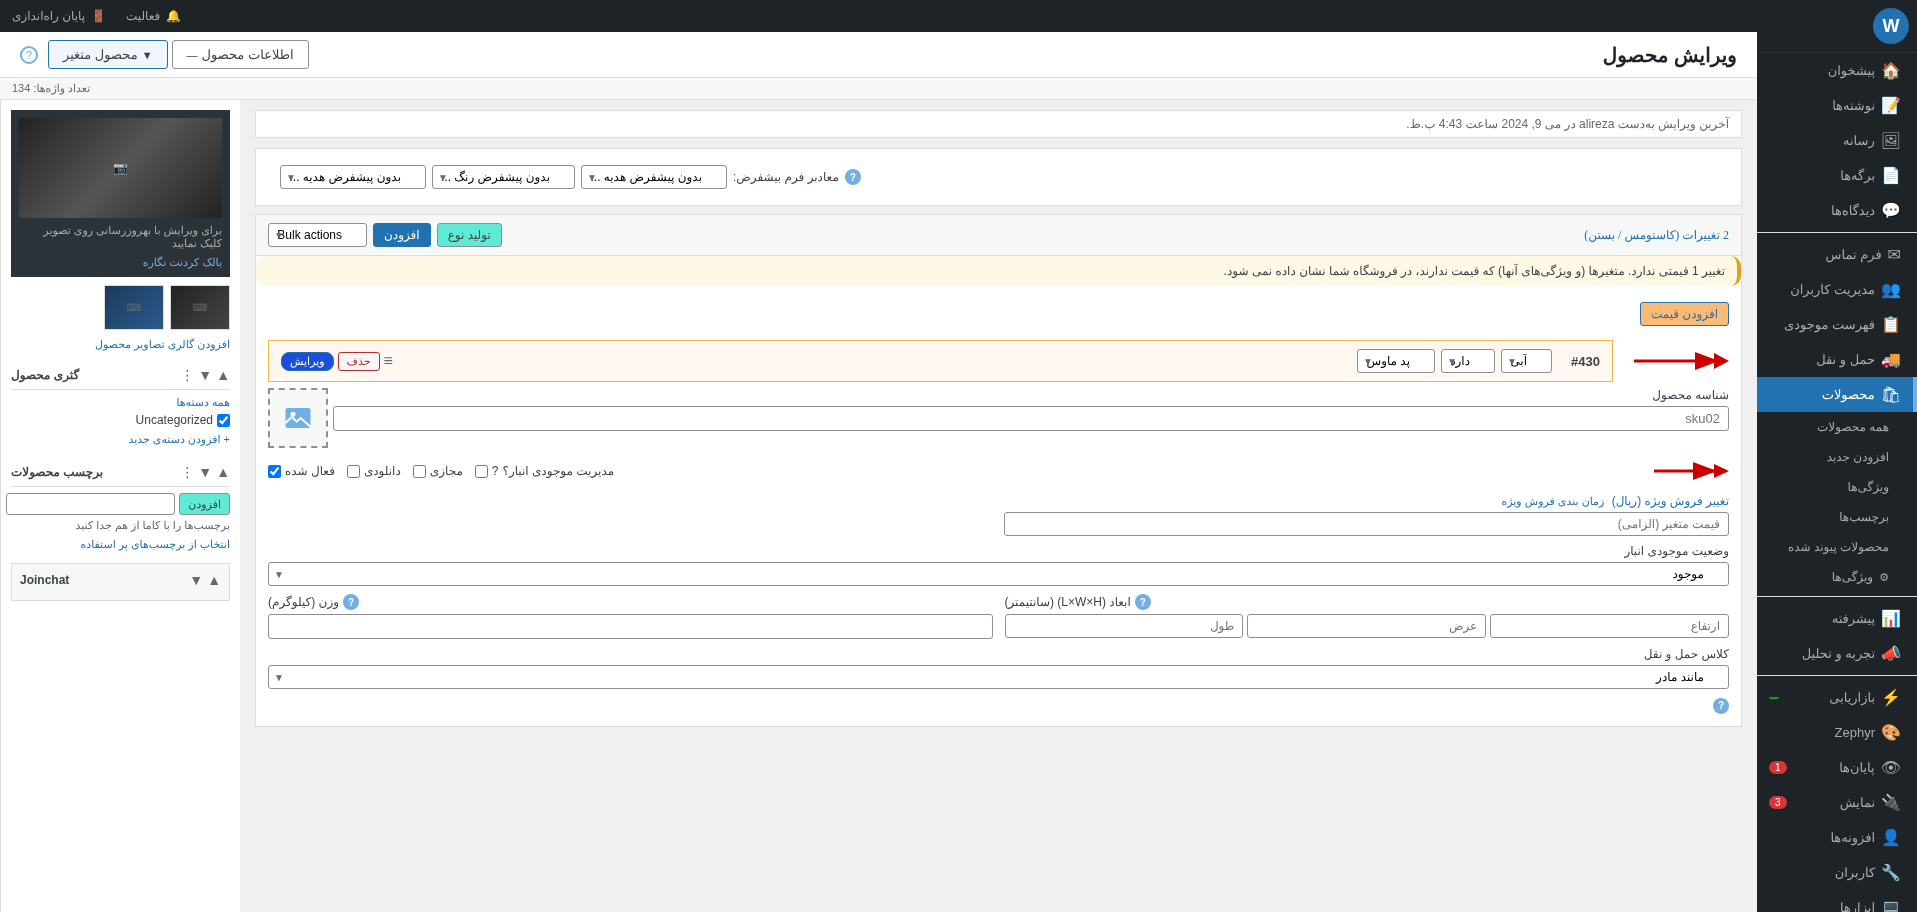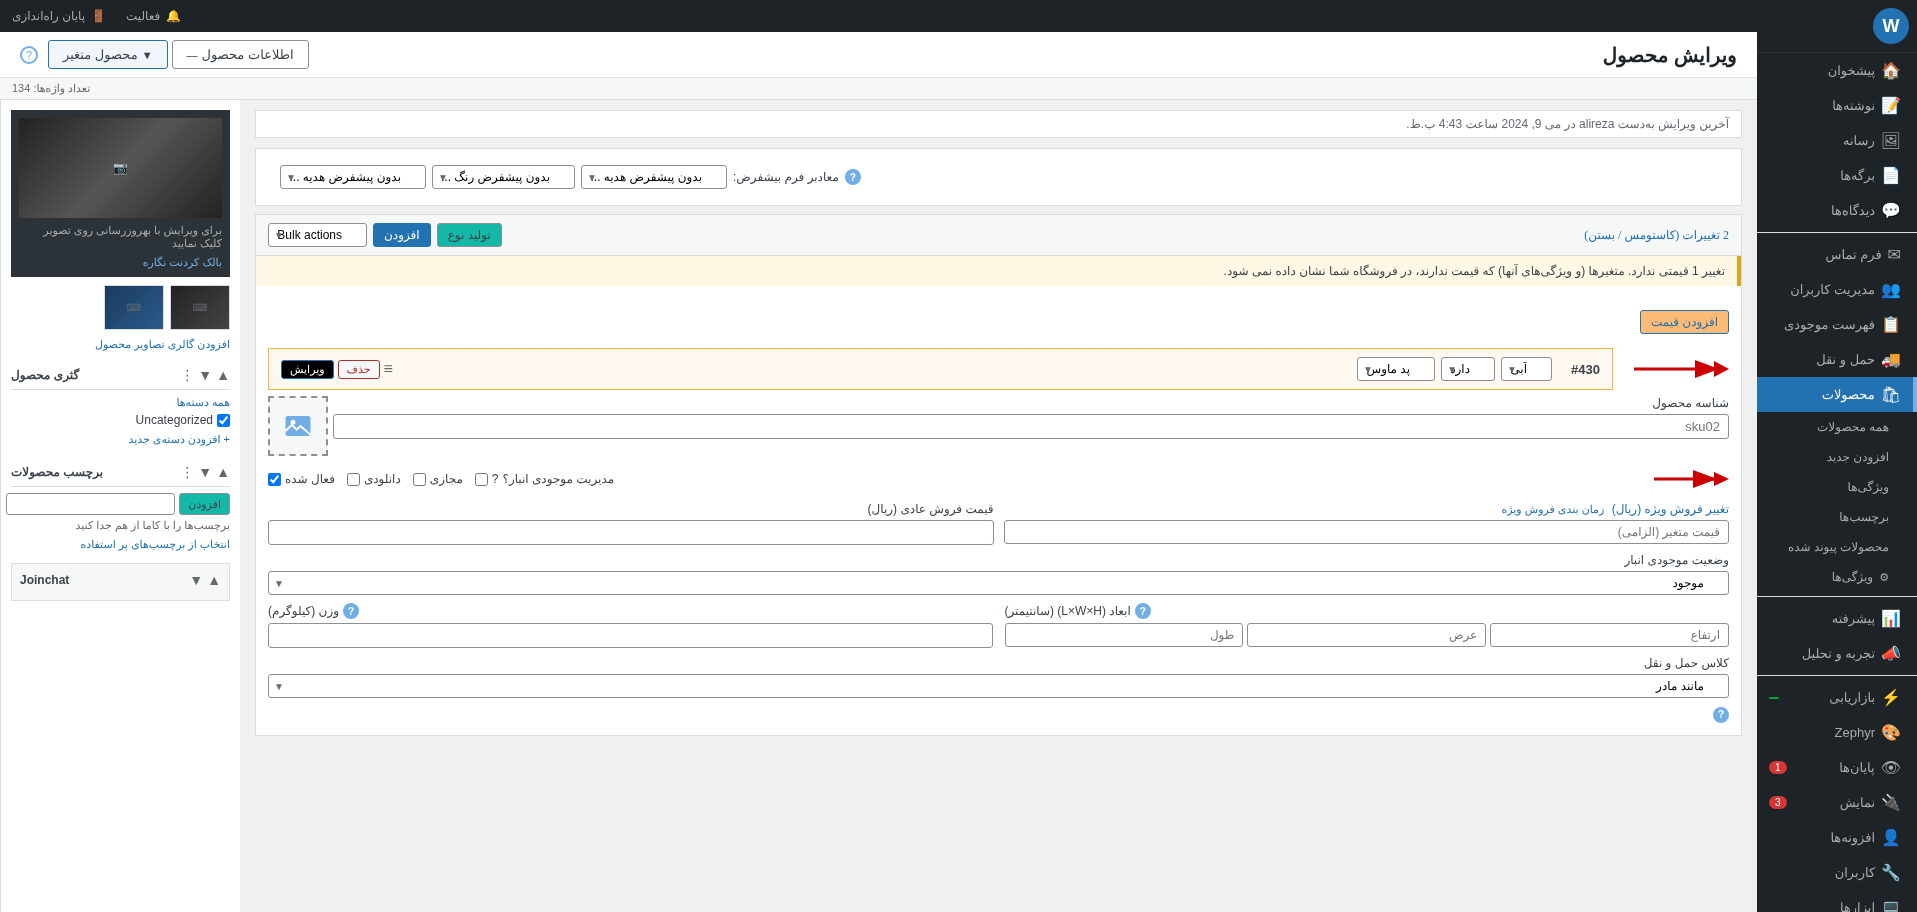"تولید نوع" .btn { background: #14b8a6 -> #5eead4 }
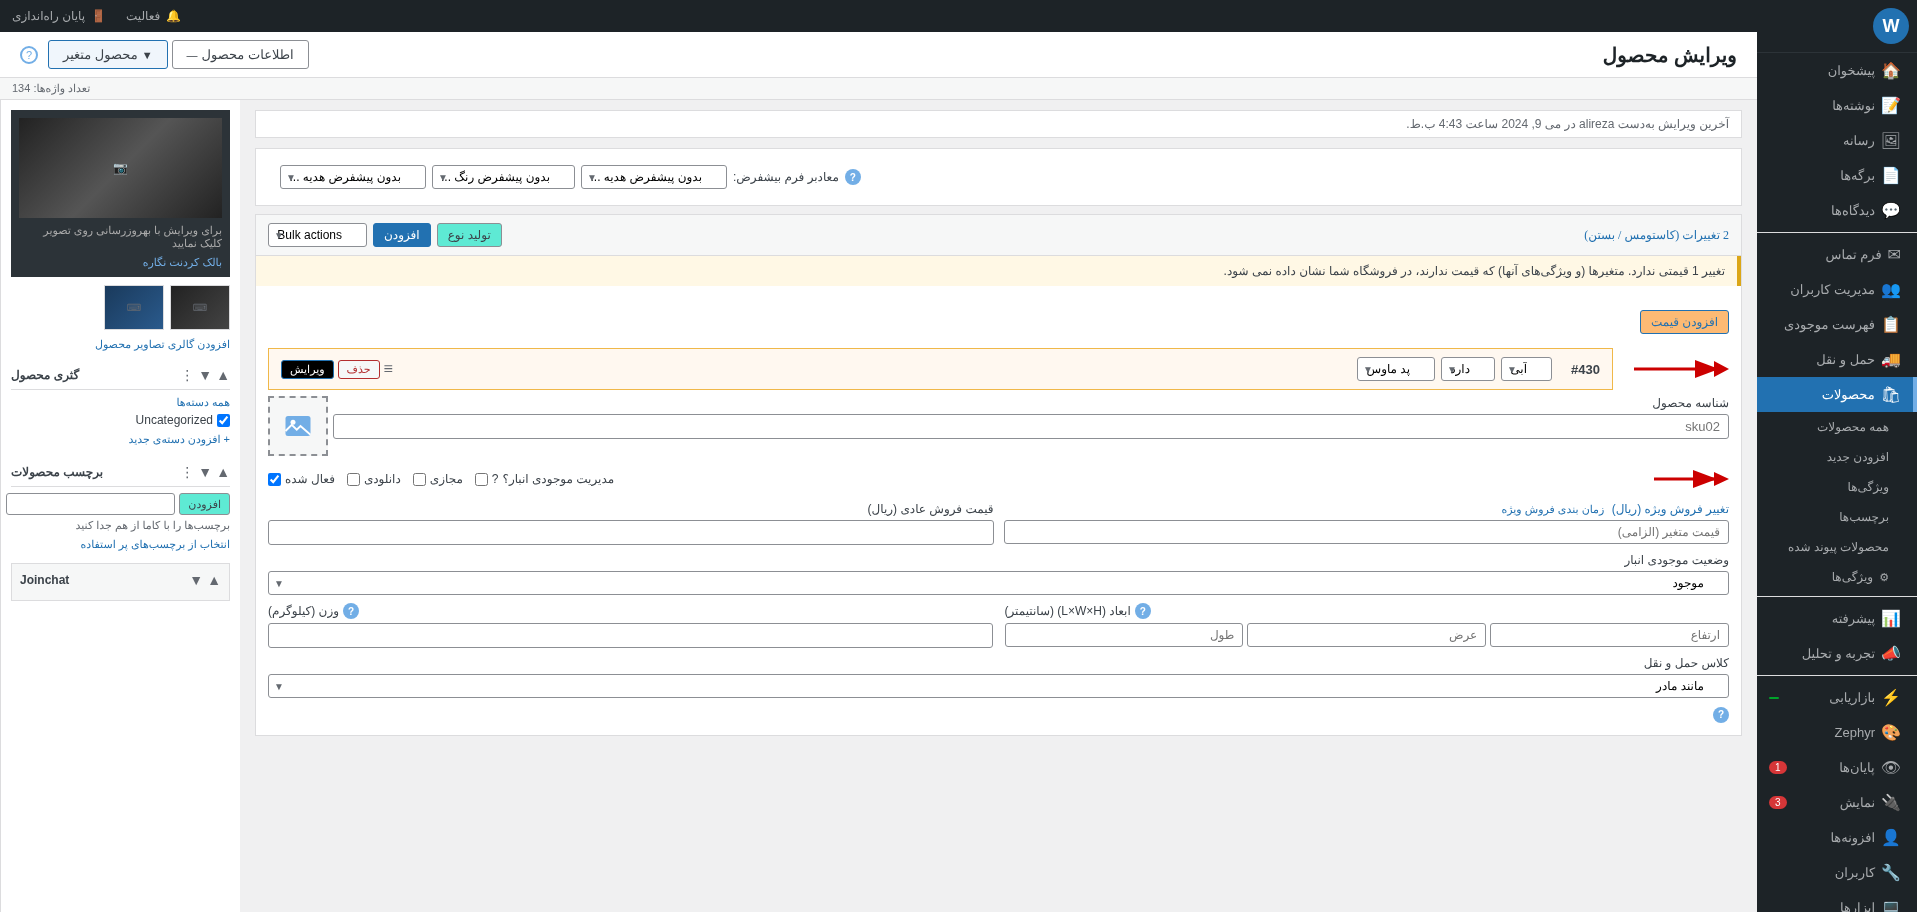"تغییر 1 قیمتی ندارد. متغیرها" .notice-bar { border-radius: none -> 10px; margin-bottom: 16px -> 8px }
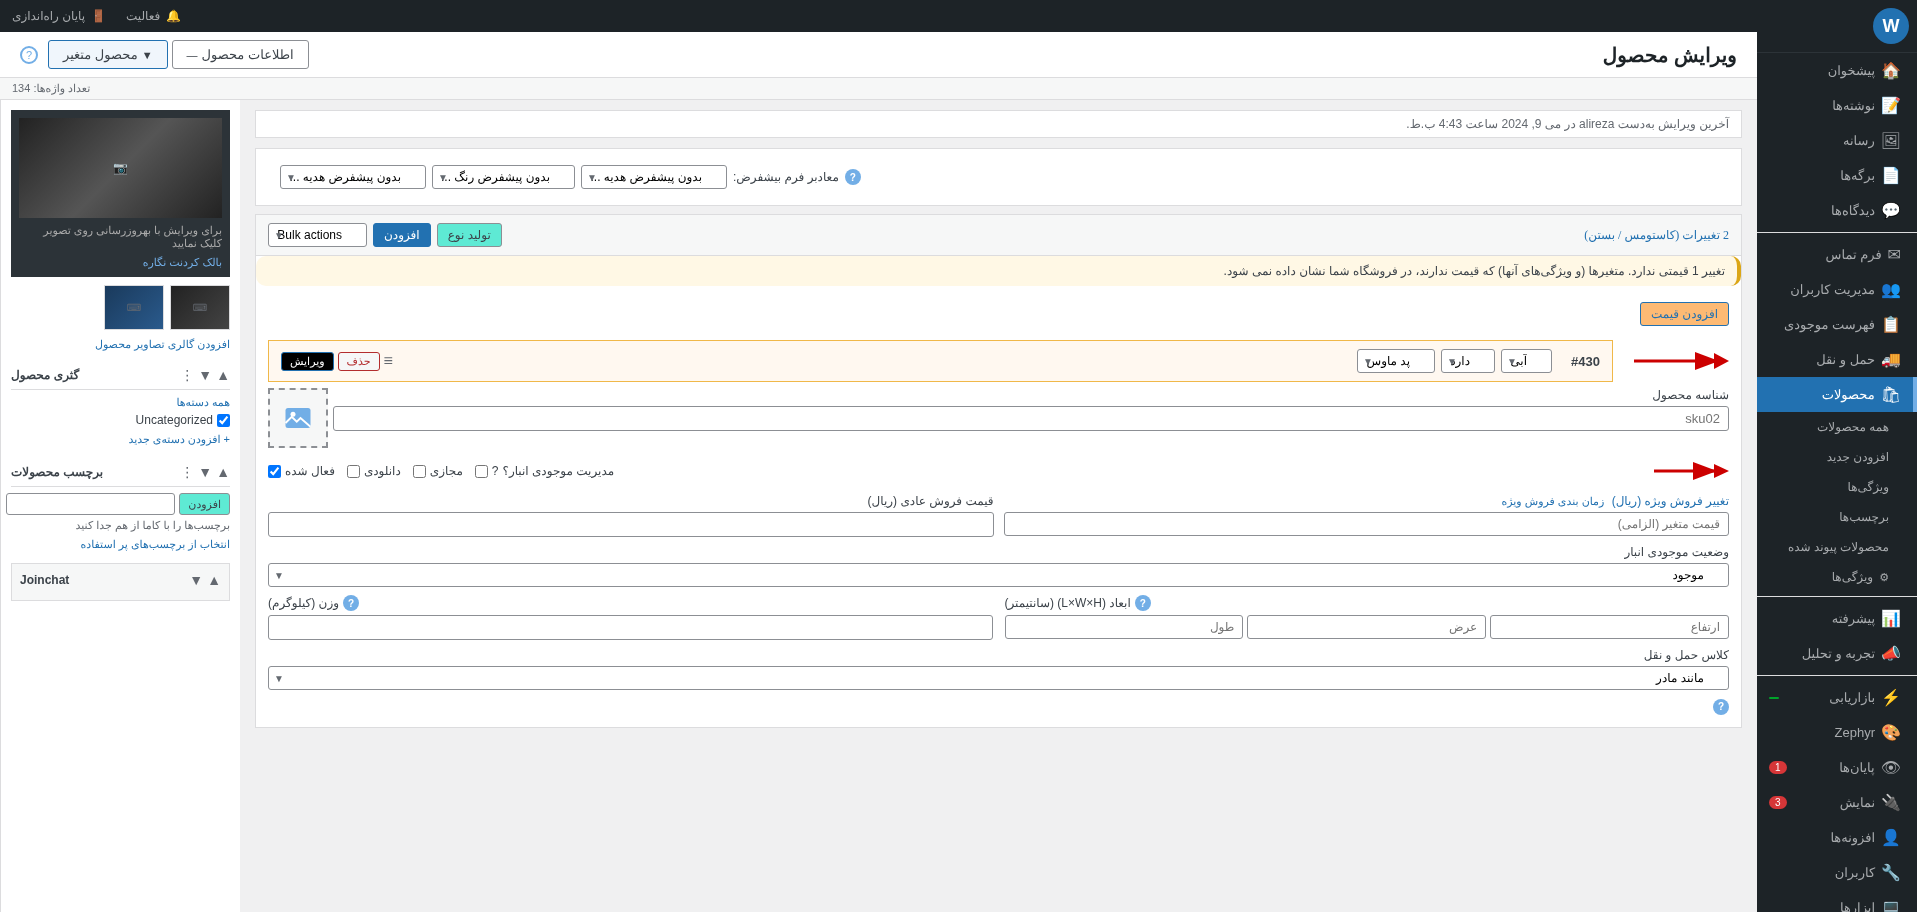"ویرایش" .btn-edit { background: #000000 -> #1d4ed8; border-radius: none -> 8px }
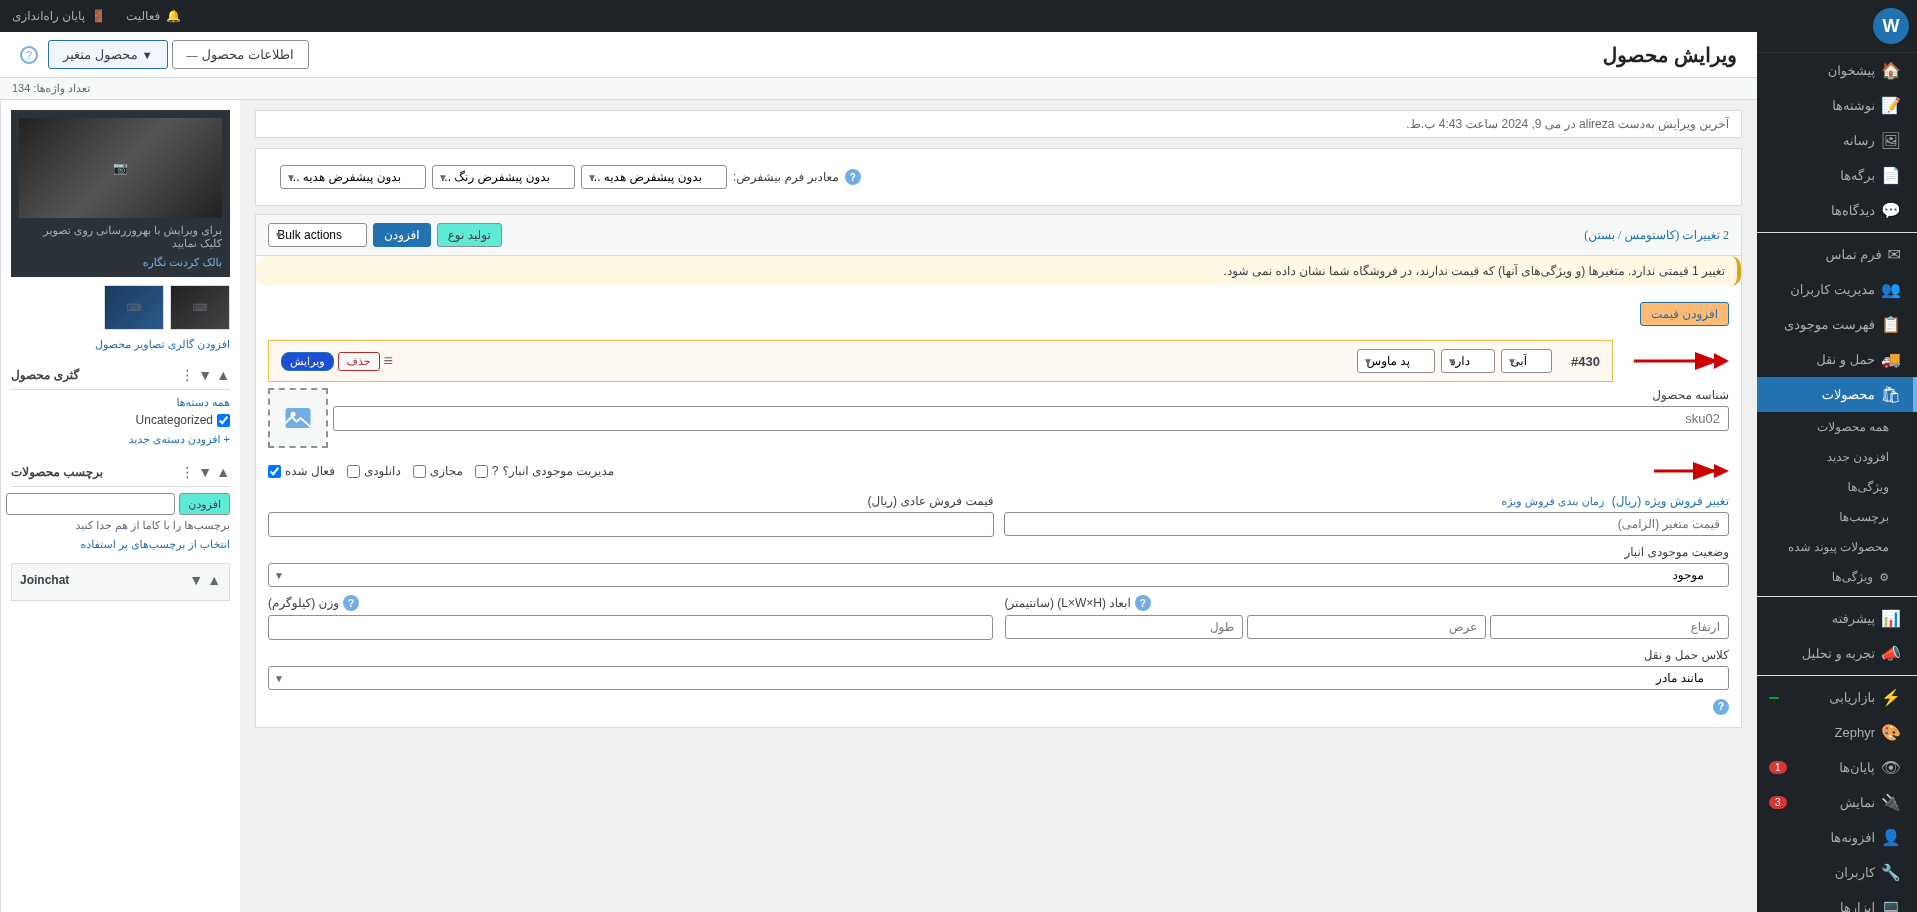"قیمت فروش عادی (ریال)" div { html: <div> <div>قیمت فروش عادی (ریال)</div> <input> </div> -> none }
